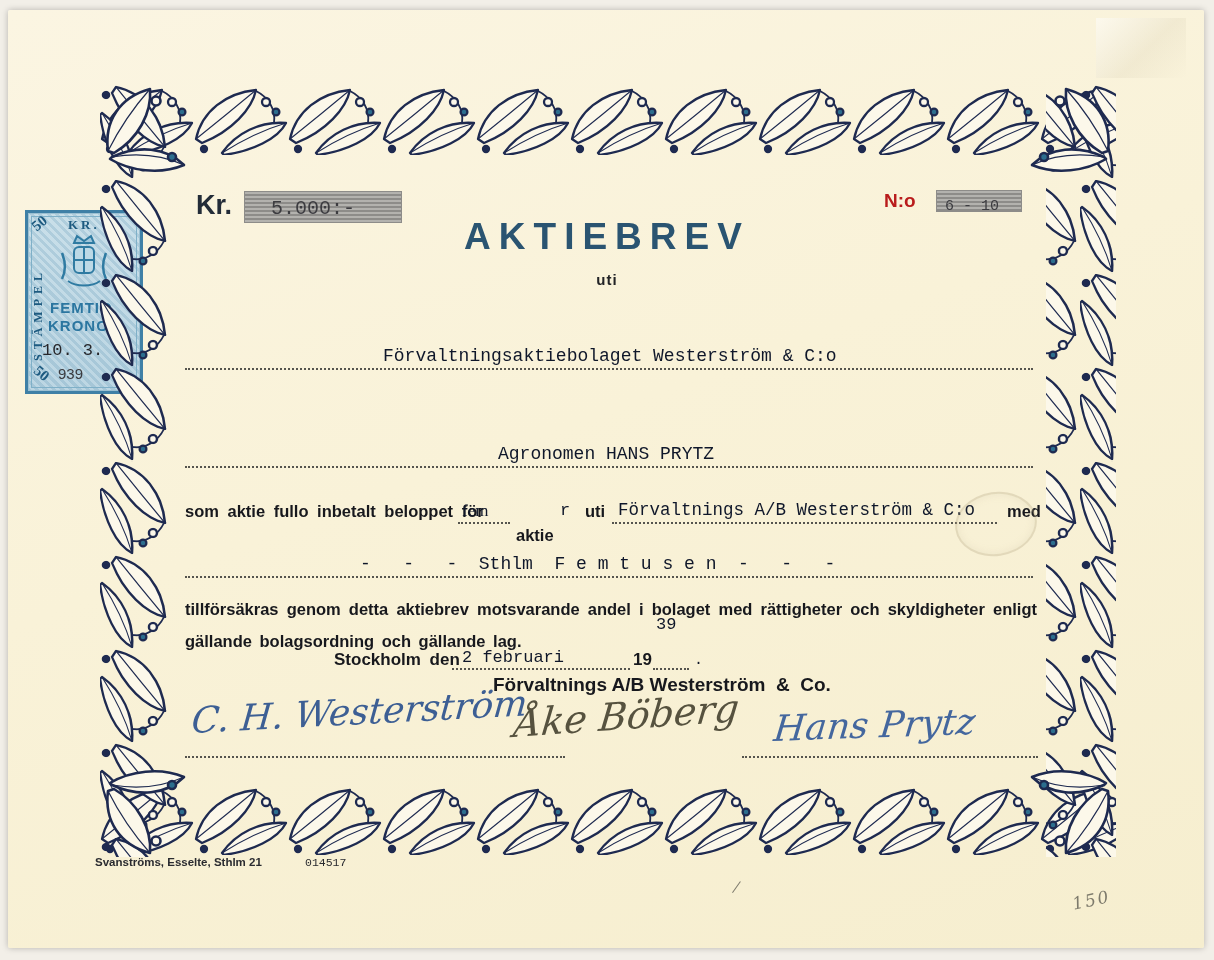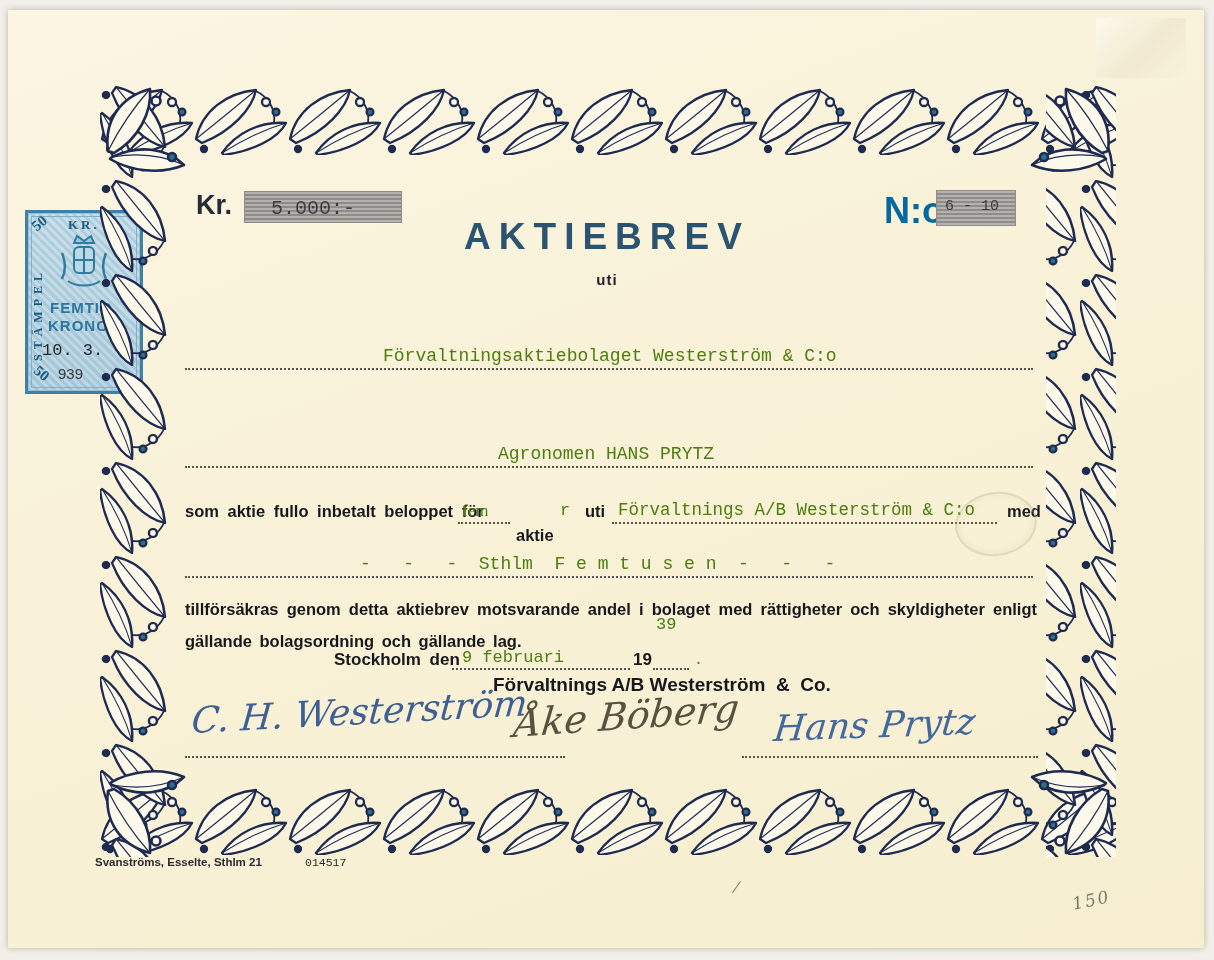"N:o" div.bold-label { color: #0369a1 -> #b91c1c; font-size: 36px -> 19px }
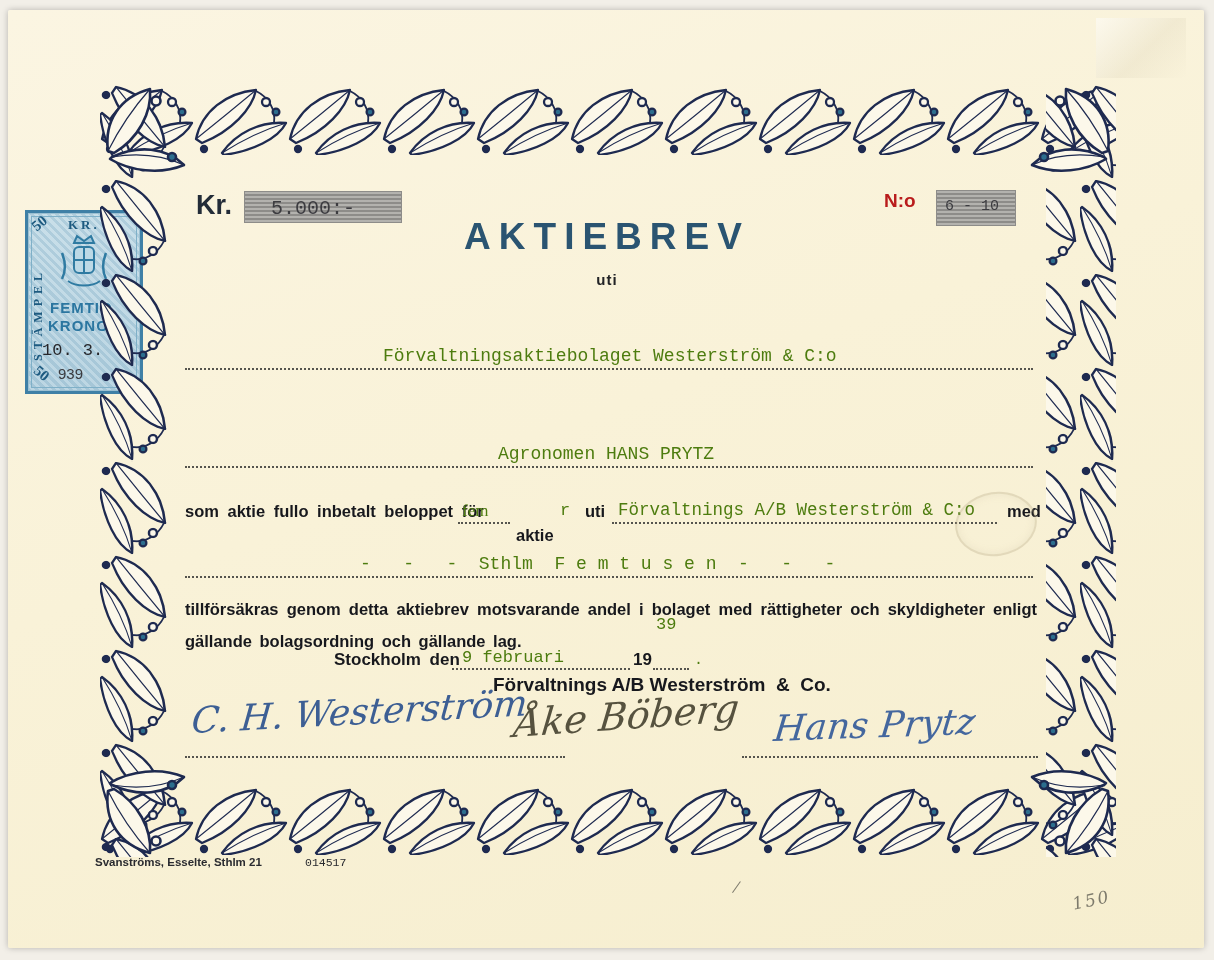"6 - 10" div.hatch-box { height: 34px -> 20px; padding-left: none -> 6px }
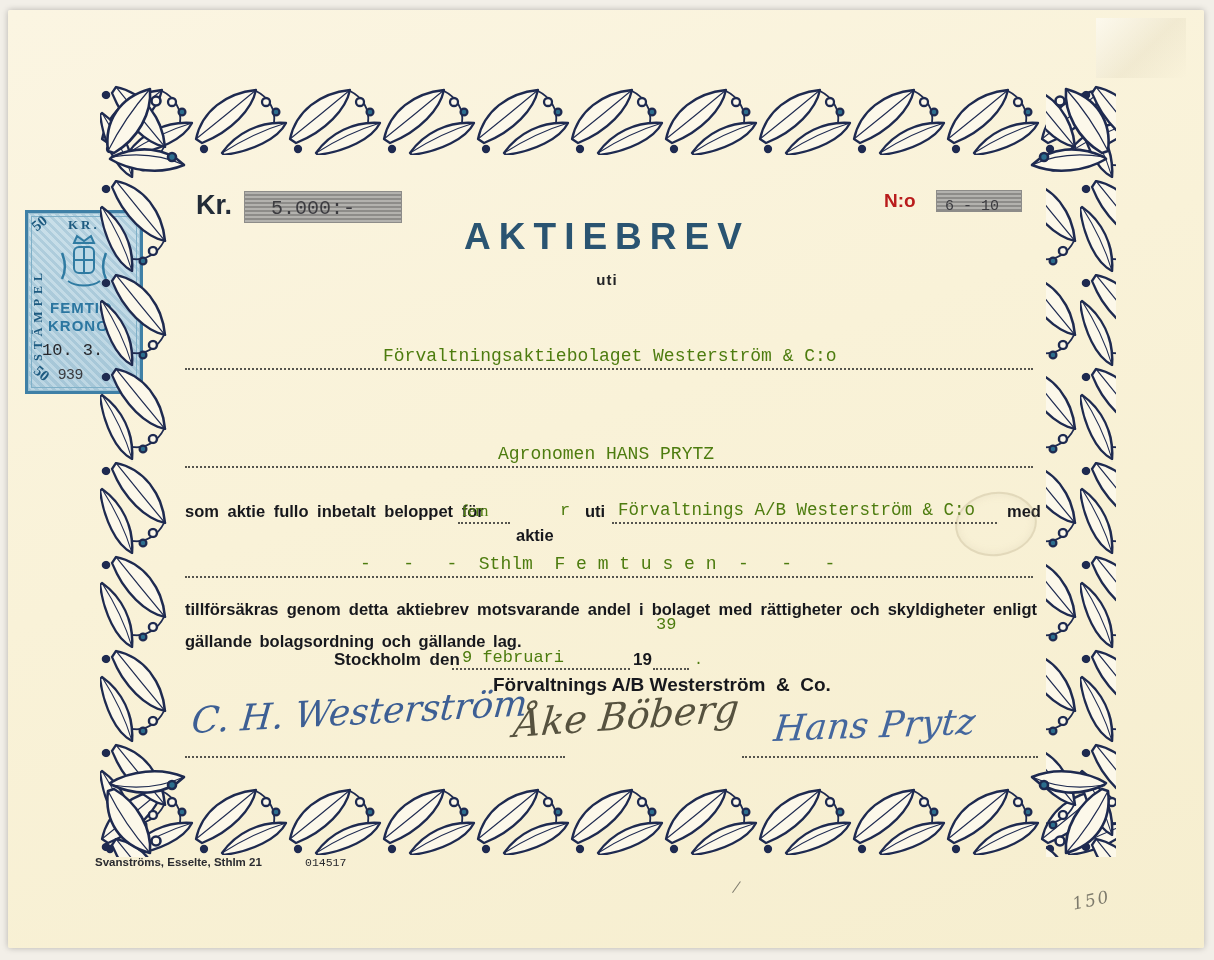"Förvaltningsaktiebolaget Westerström &" .typed { color: #4d7c0f -> #0f172a }
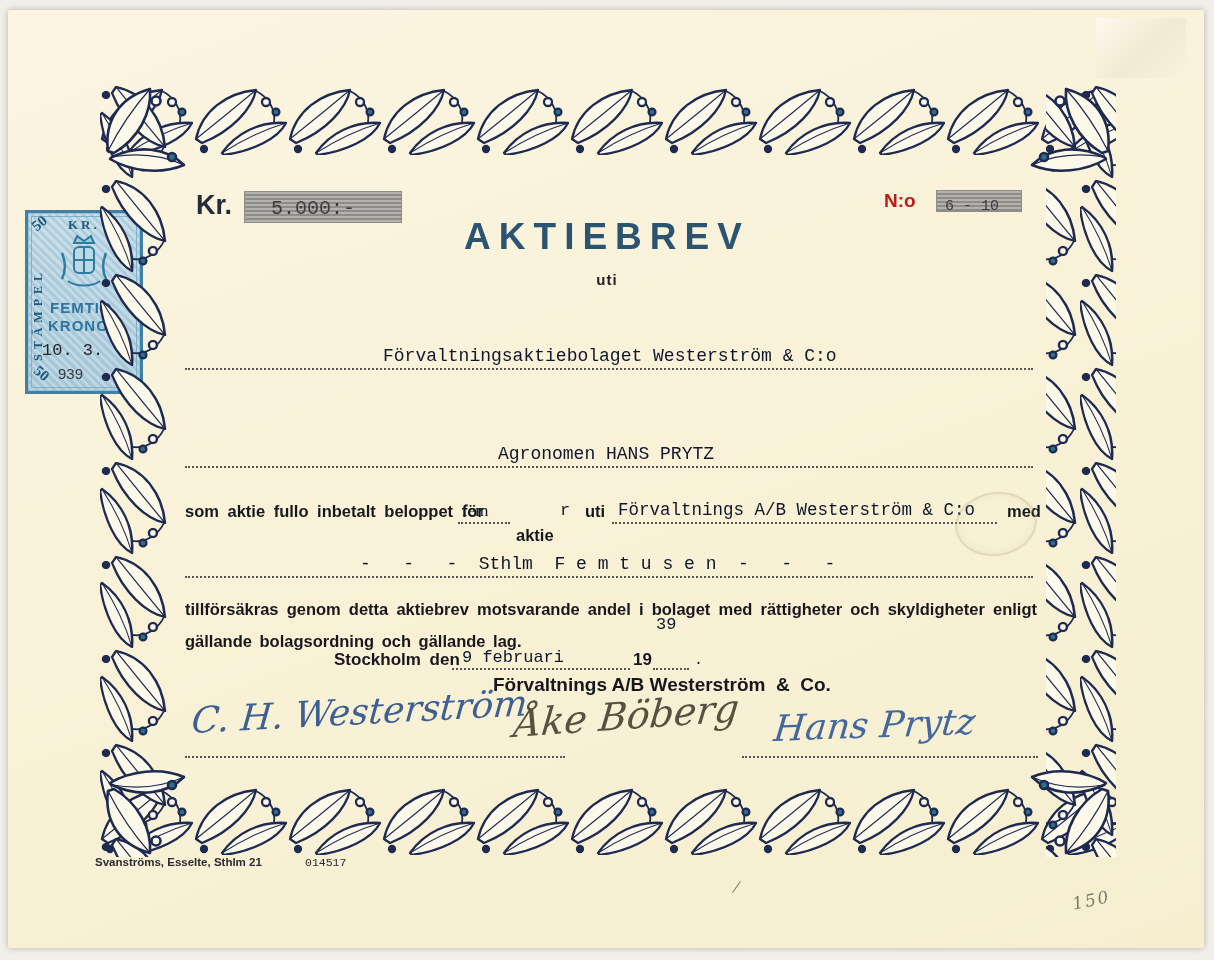"9 februari" div.typed { text: 9 -> 2 }
